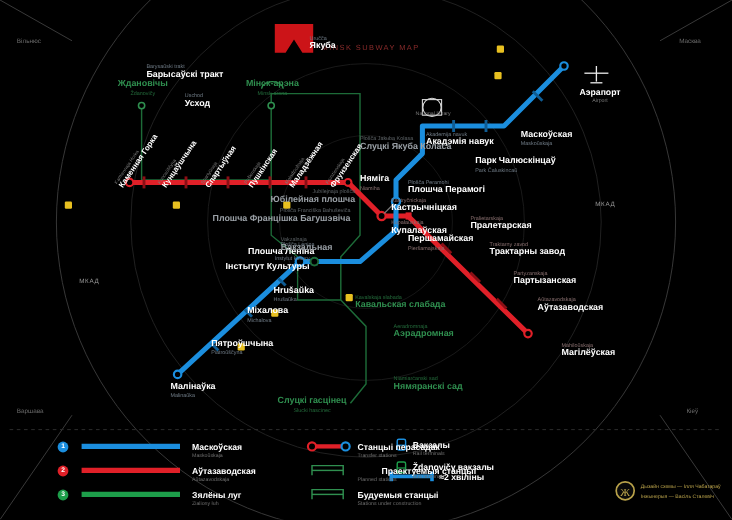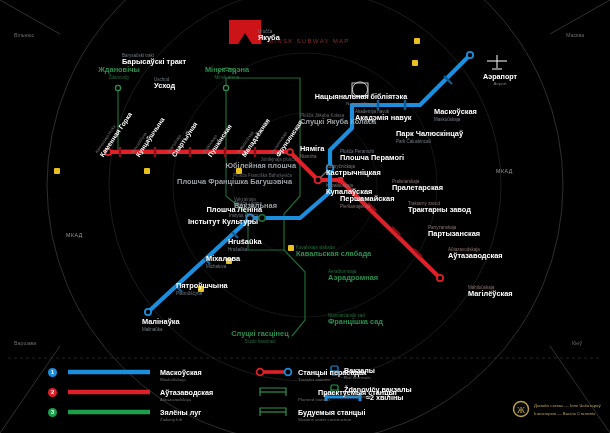"Нацыянальная бібліятэка" span.t { html: <span>Нацыянальная бібліятэка</span> -> none }
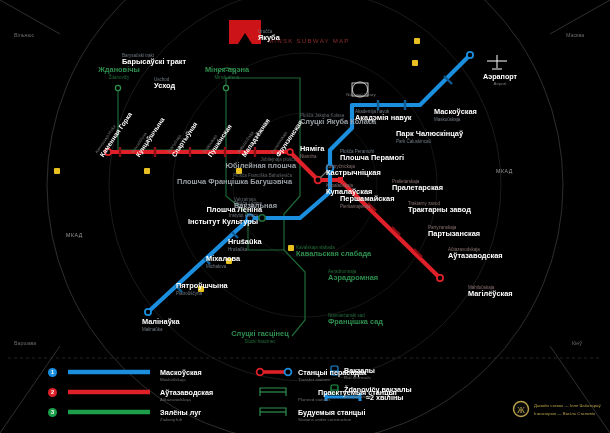"Францішка сад" span.t { text: Францішка -> Нямяранскі }
